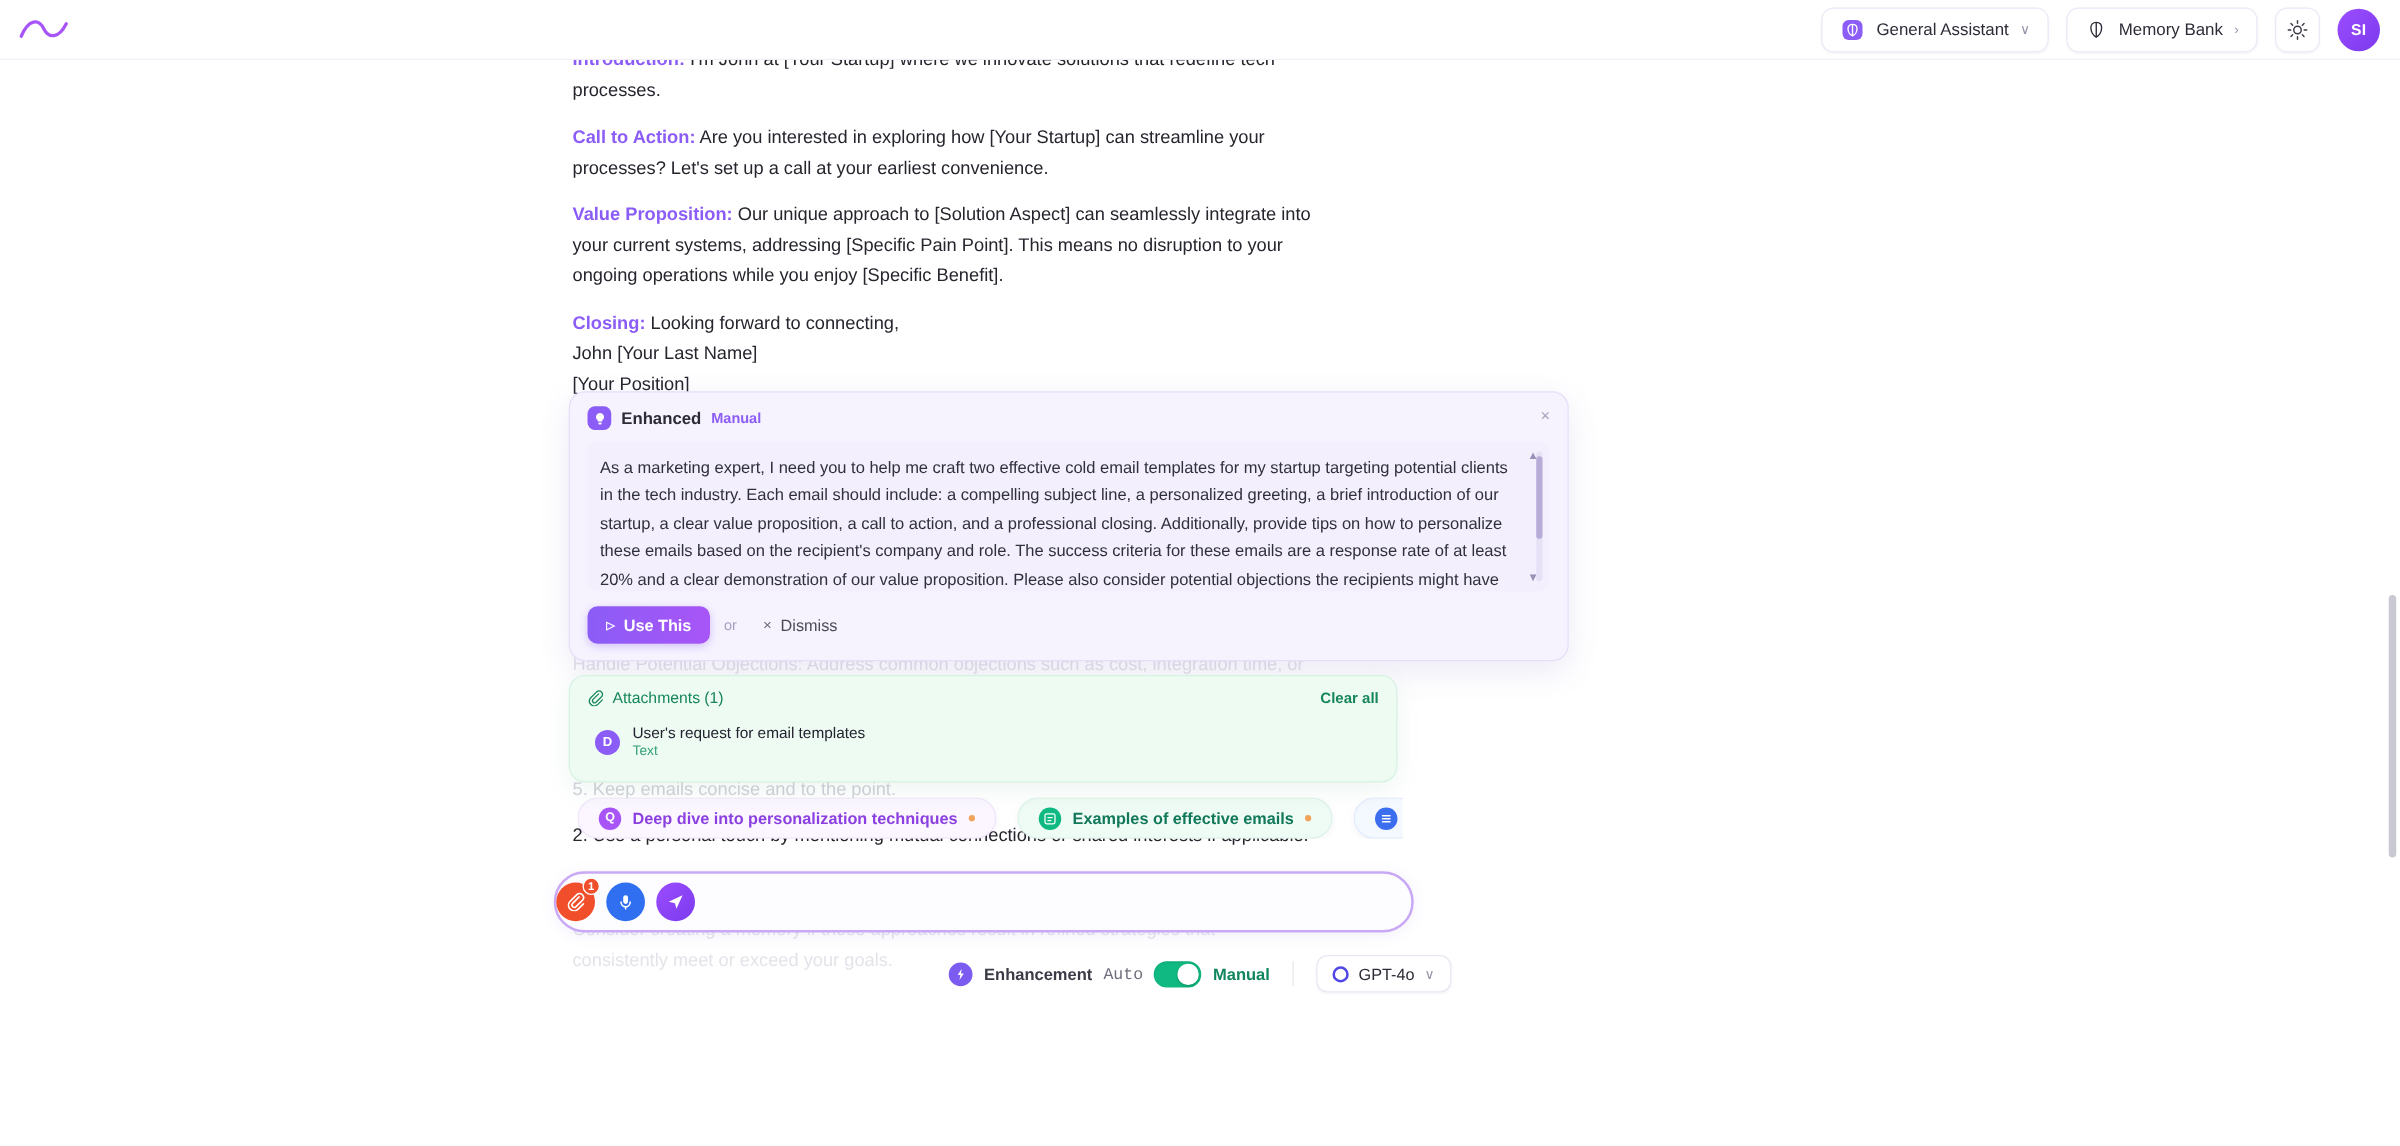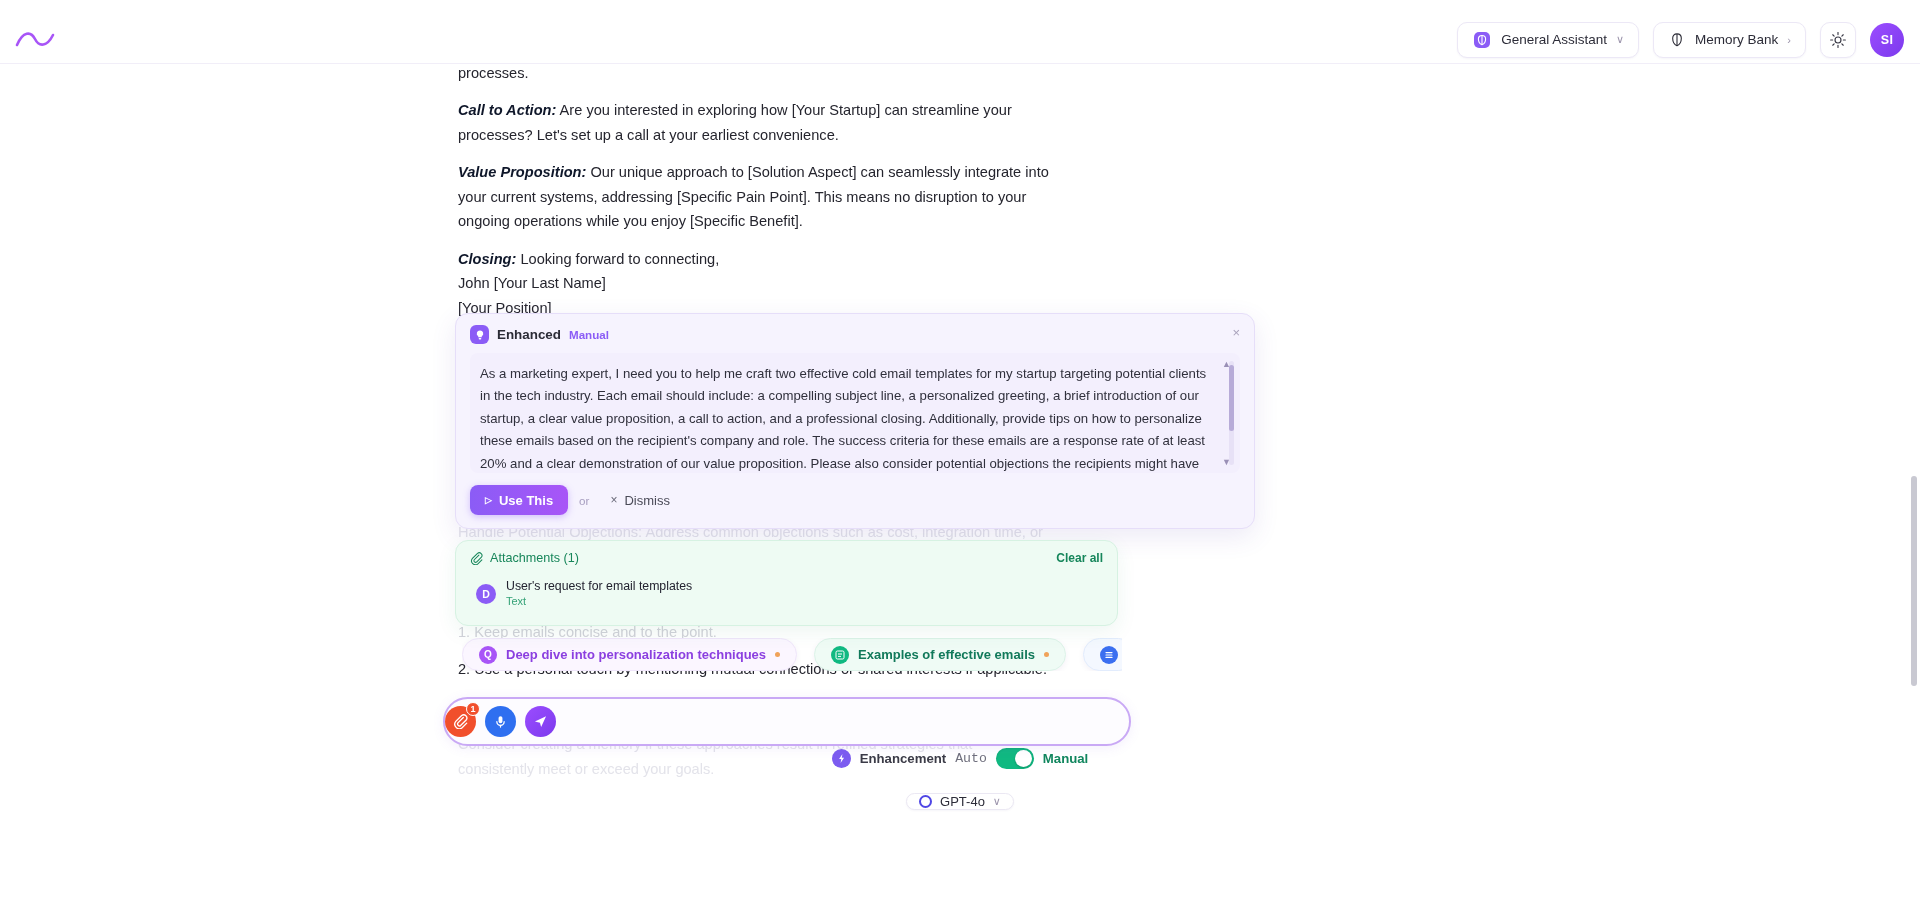"General Assistant" .topbar { margin-top: 16px -> none }
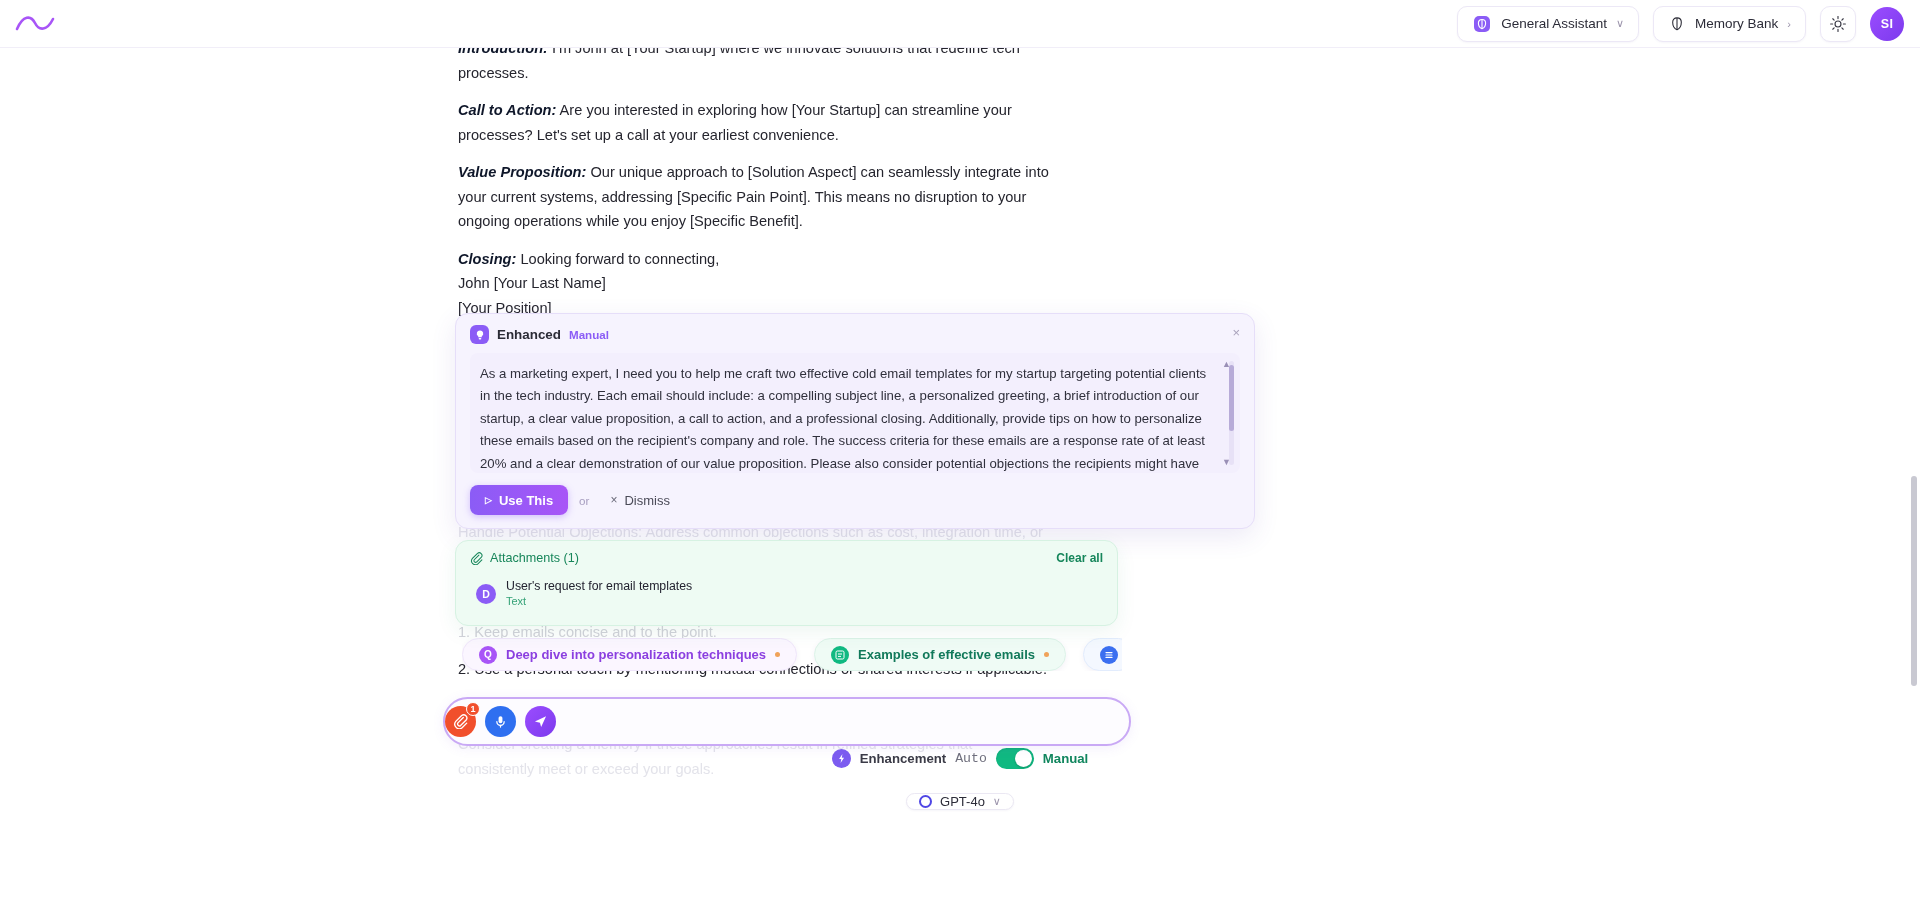"Introduction:" .msg-card p b { color: #0f172a -> #8b5cf6; font-style: italic -> none }
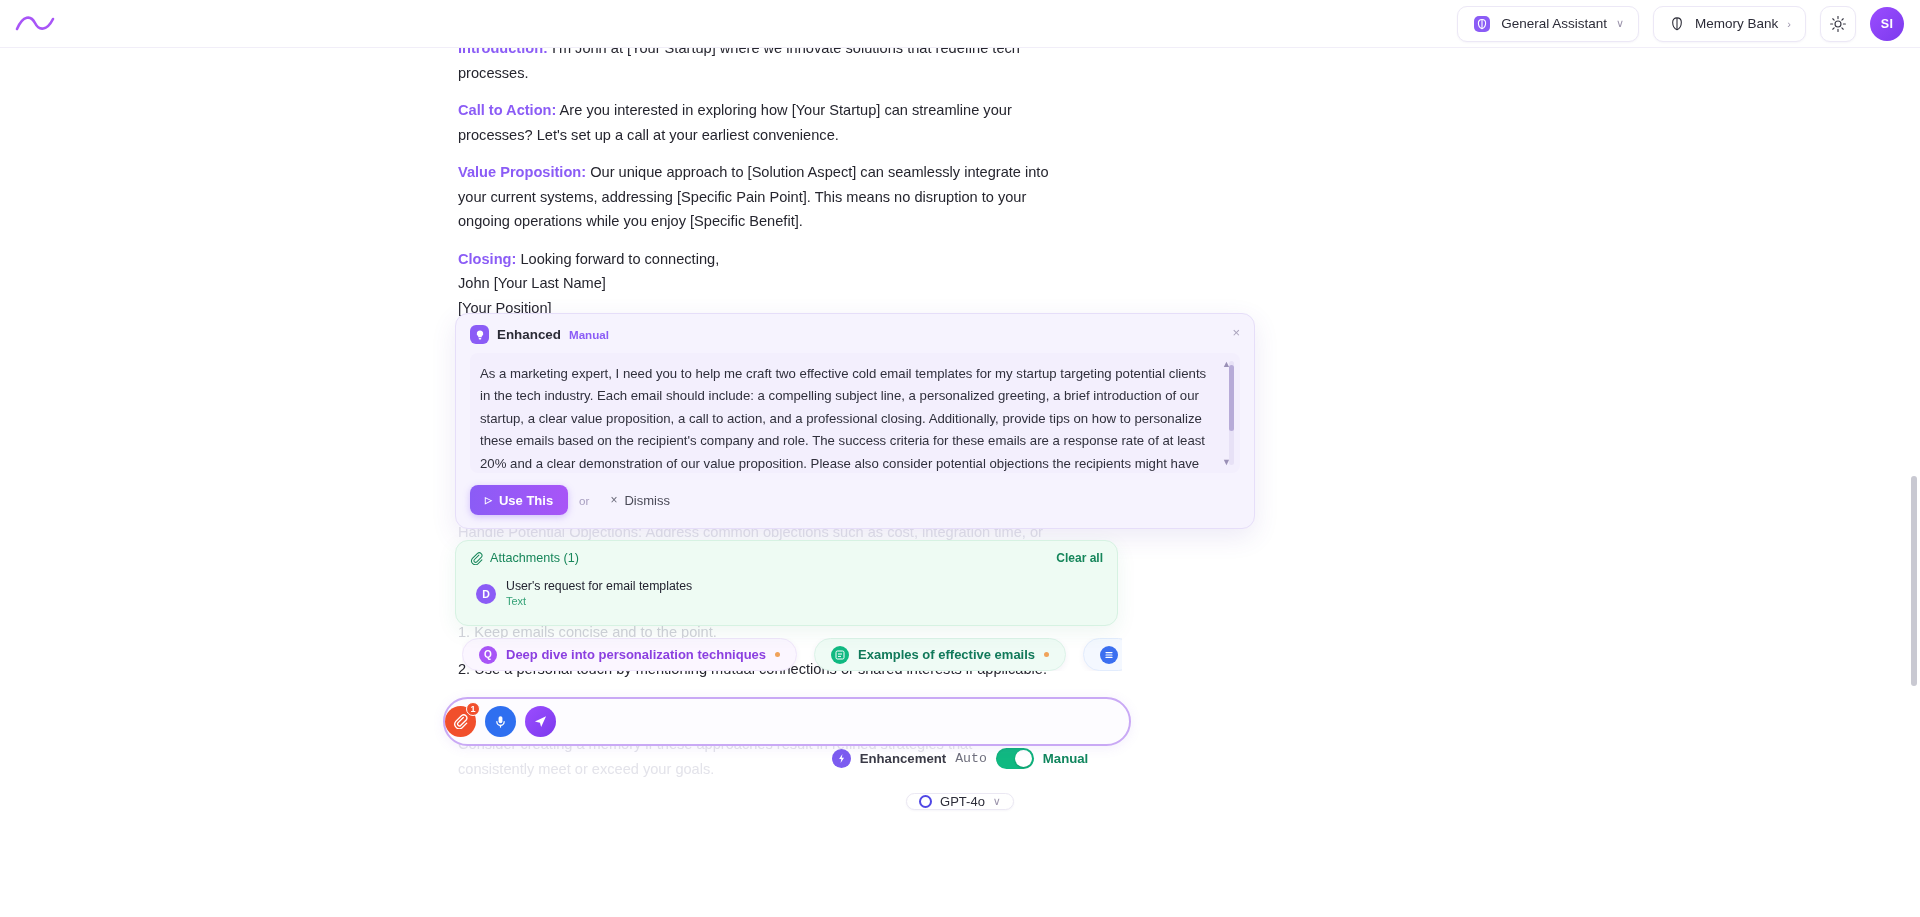"1. Keep emails concise and" p.faded { text: 1 -> 5 }
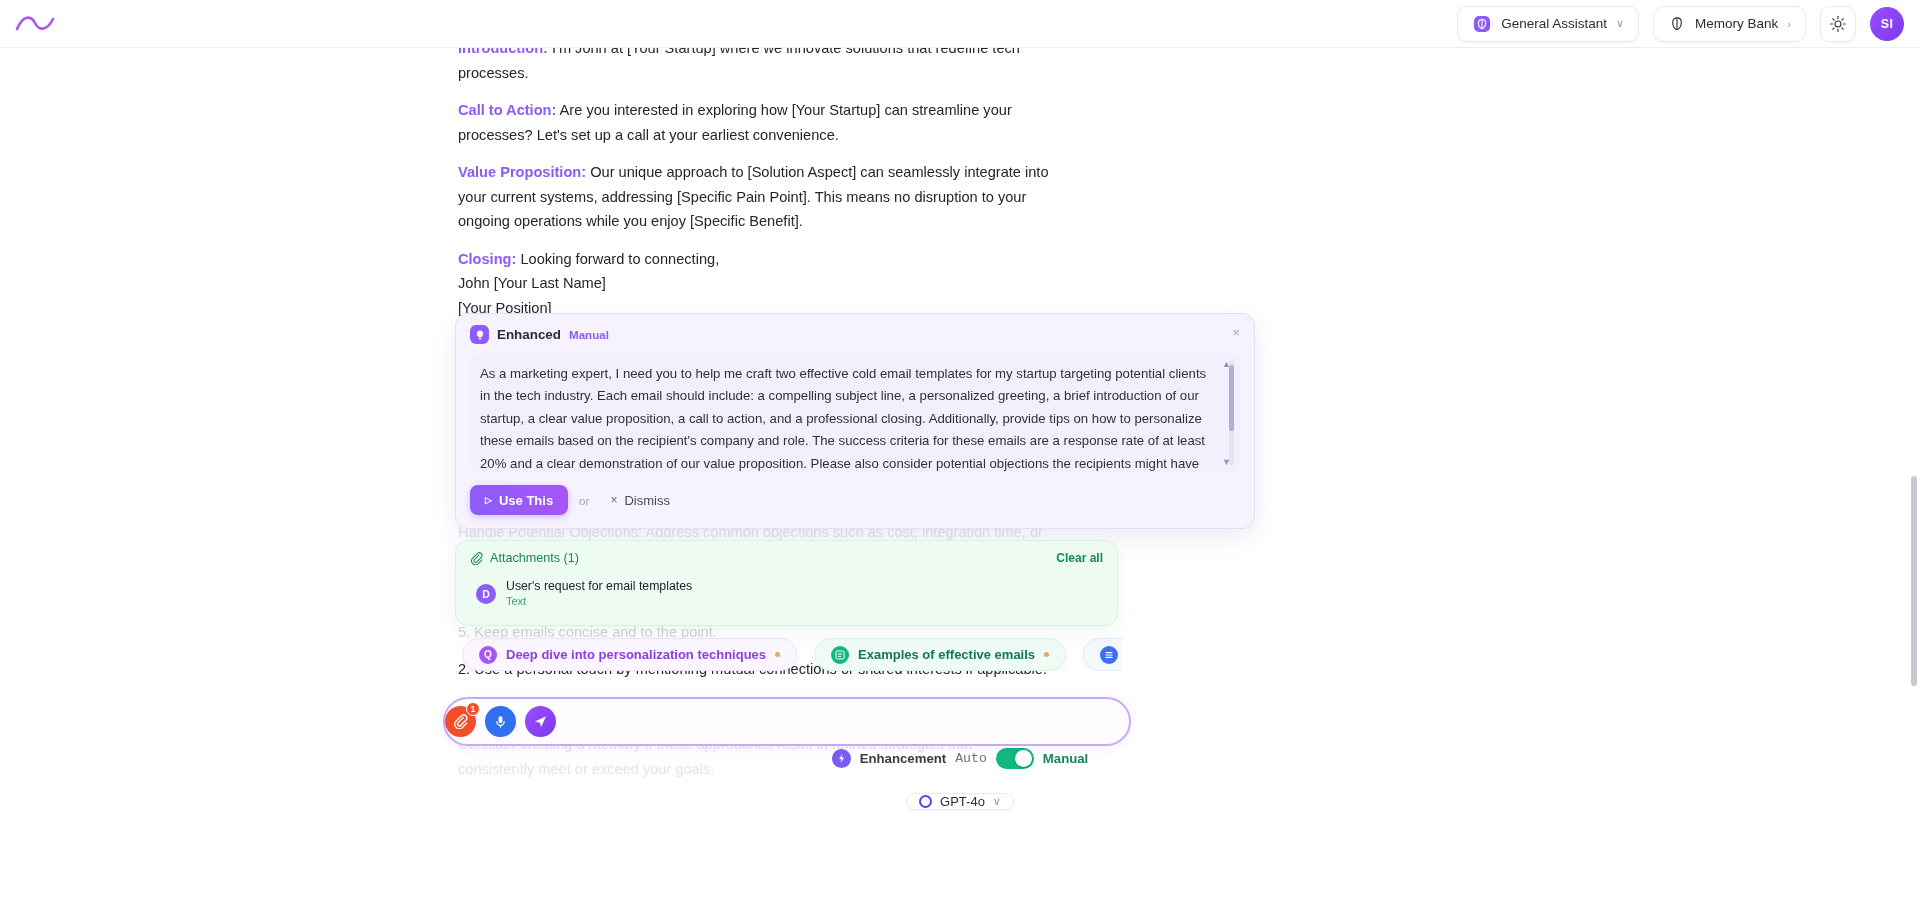"Enhancement" .bottombar { flex-direction: column -> none }
